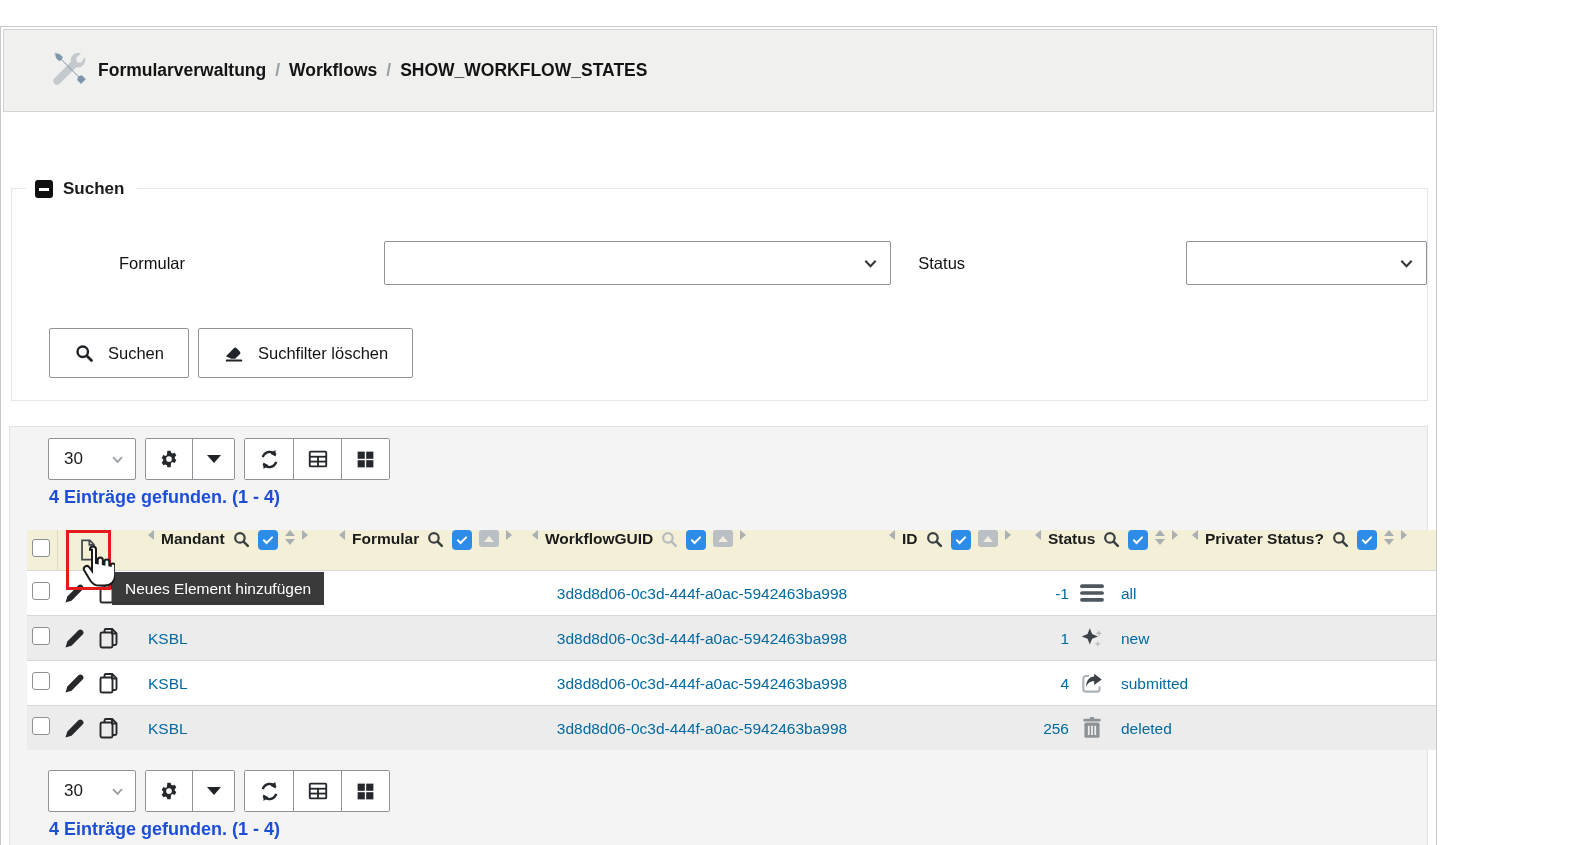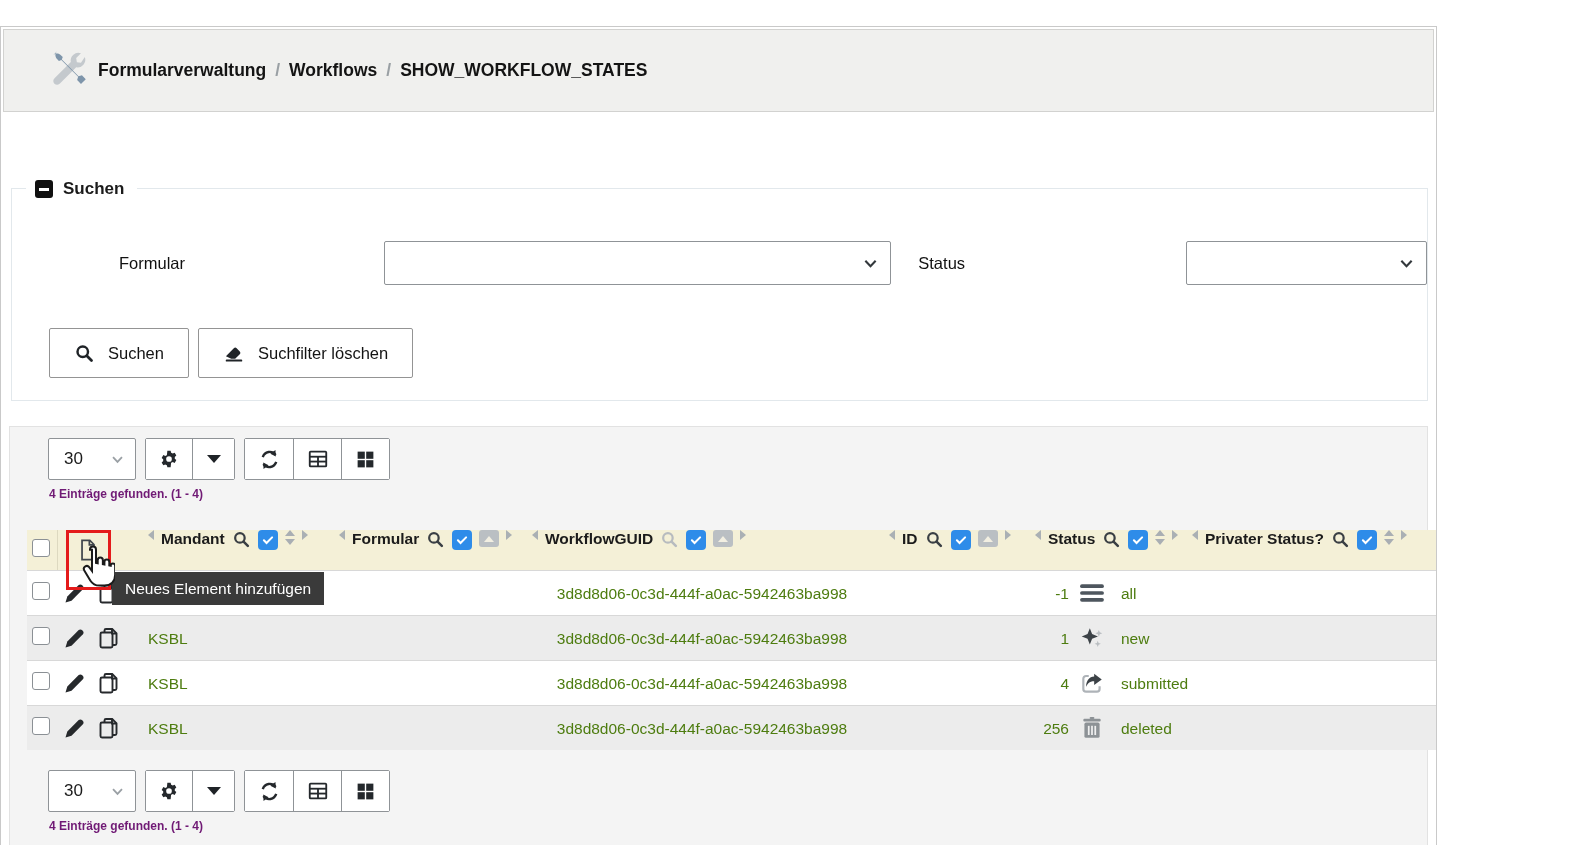"4 Einträge gefunden. (1 -" .count { color: #701a75 -> #1d4ed8; font-size: 12px -> 18px }
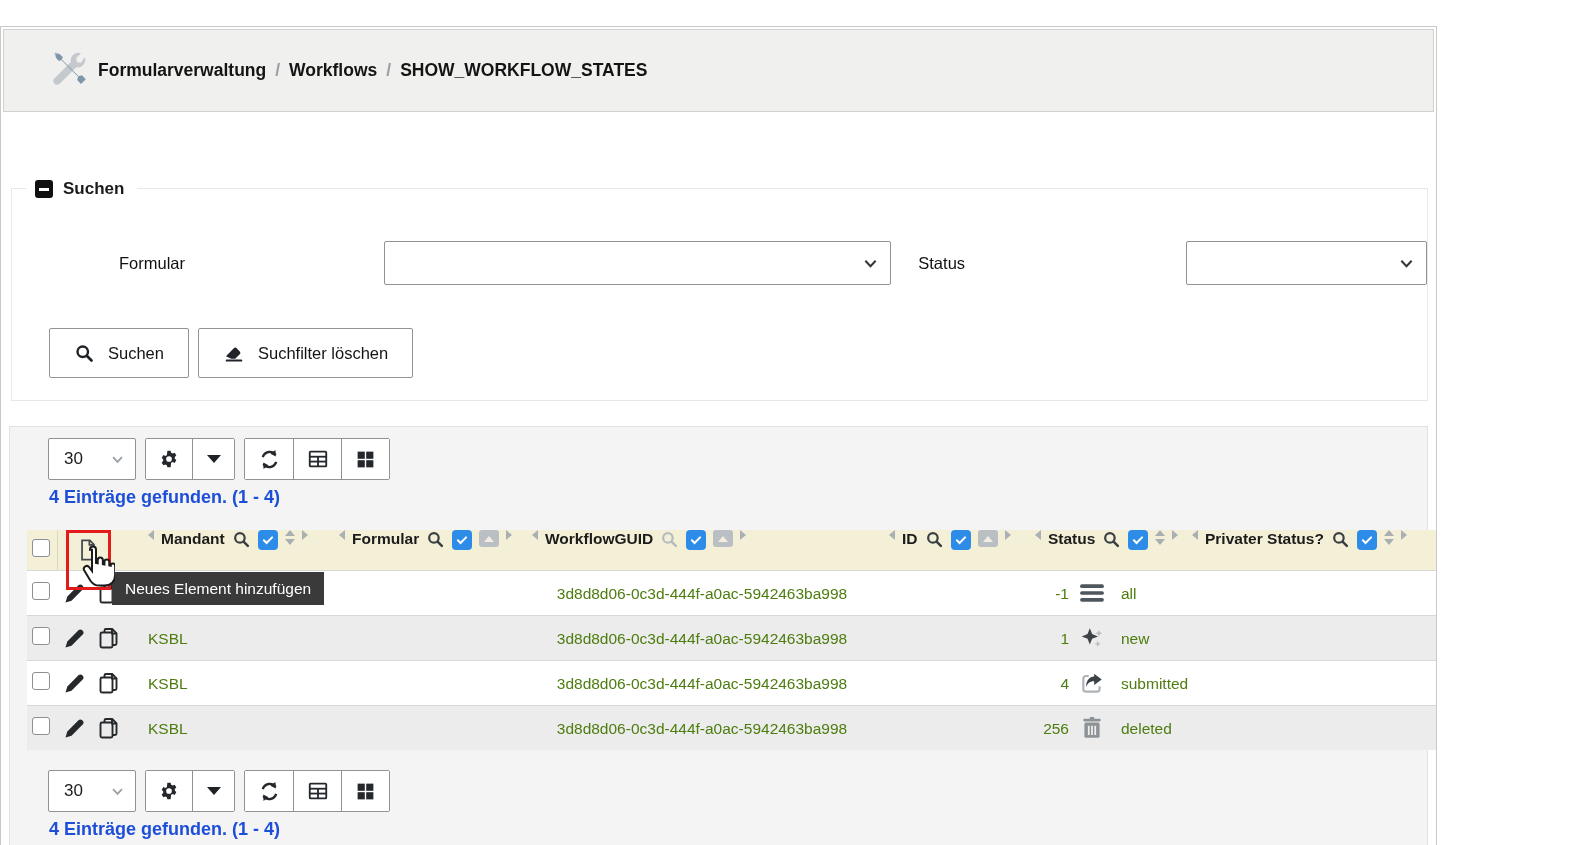"3d8d8d06-0c3d-444f-a0ac-5942463ba998" .cell { color: #4d7c0f -> #0369a1 }
